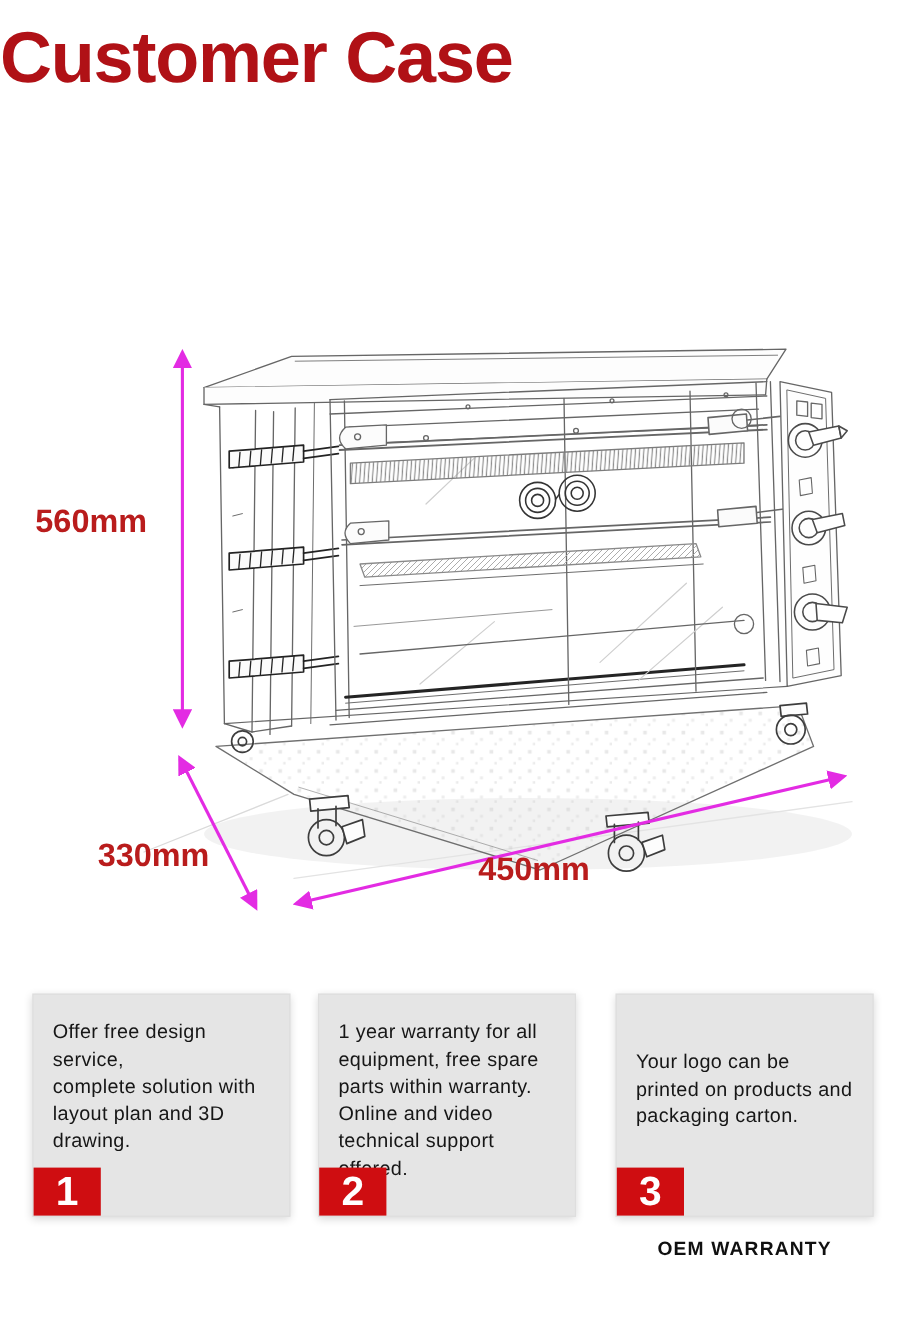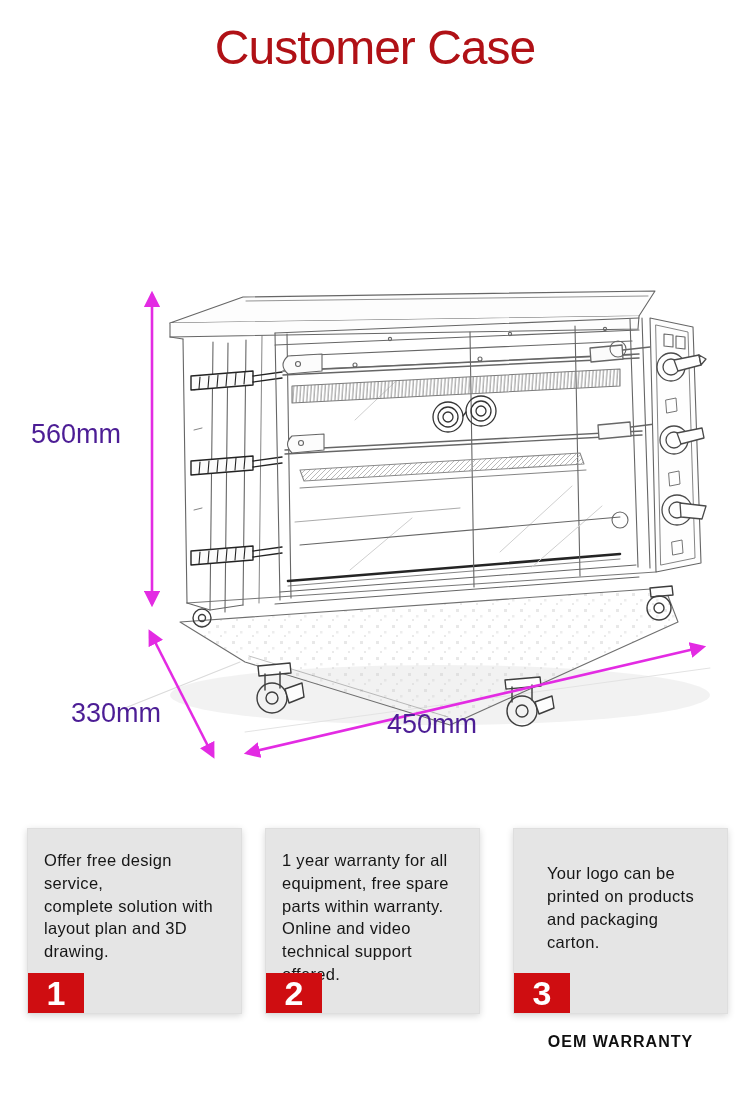"Customer Case" .title { font-size: 48px -> 60px; font-weight: normal -> bold; text-align: center -> none }
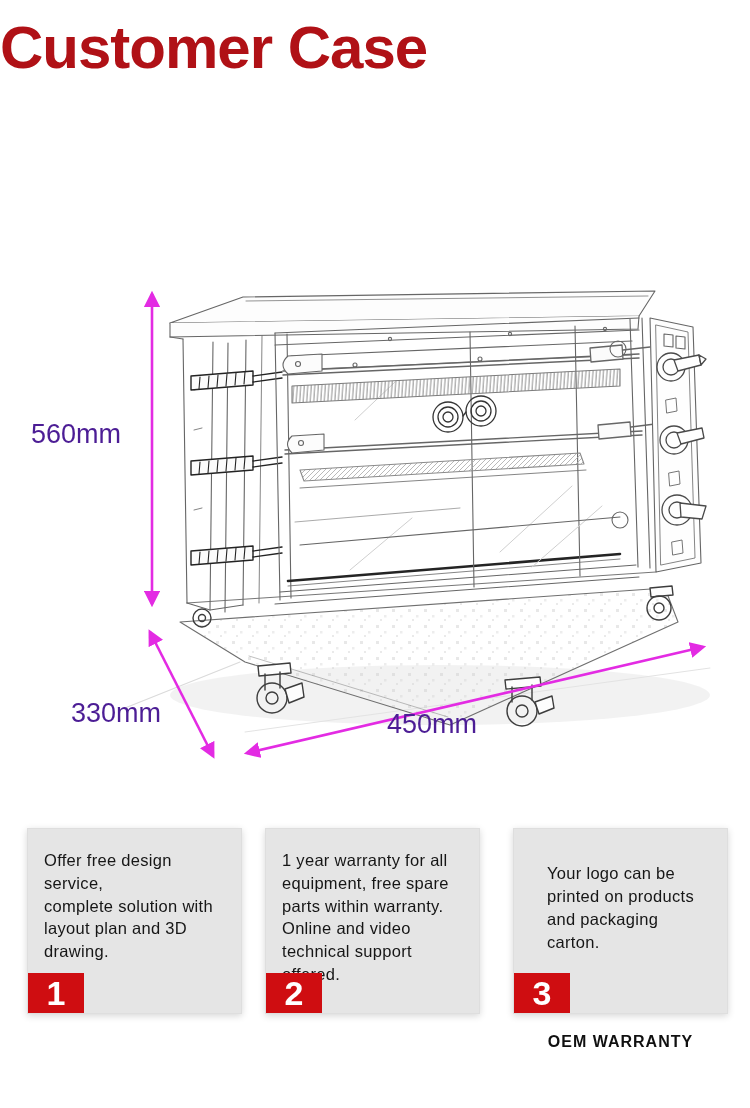"560mm" .dim { color: #4c1d95 -> #b91c1c; font-weight: normal -> bold }
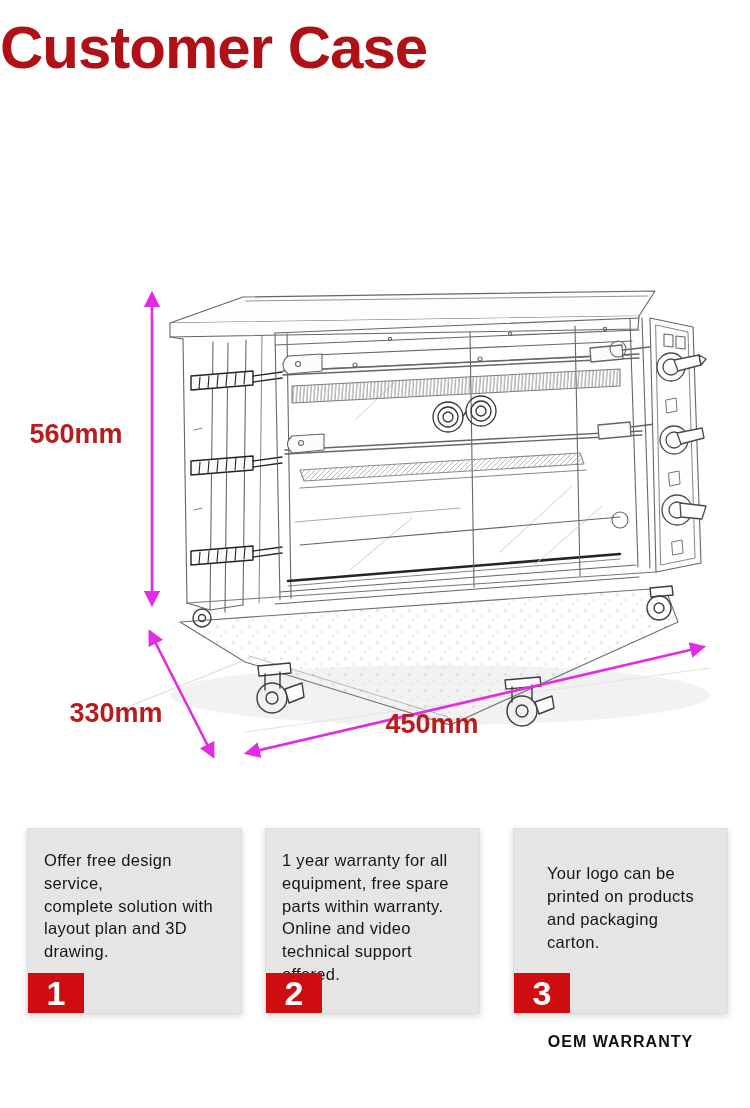"330mm" .dim-depth { left: 64px -> 76px }
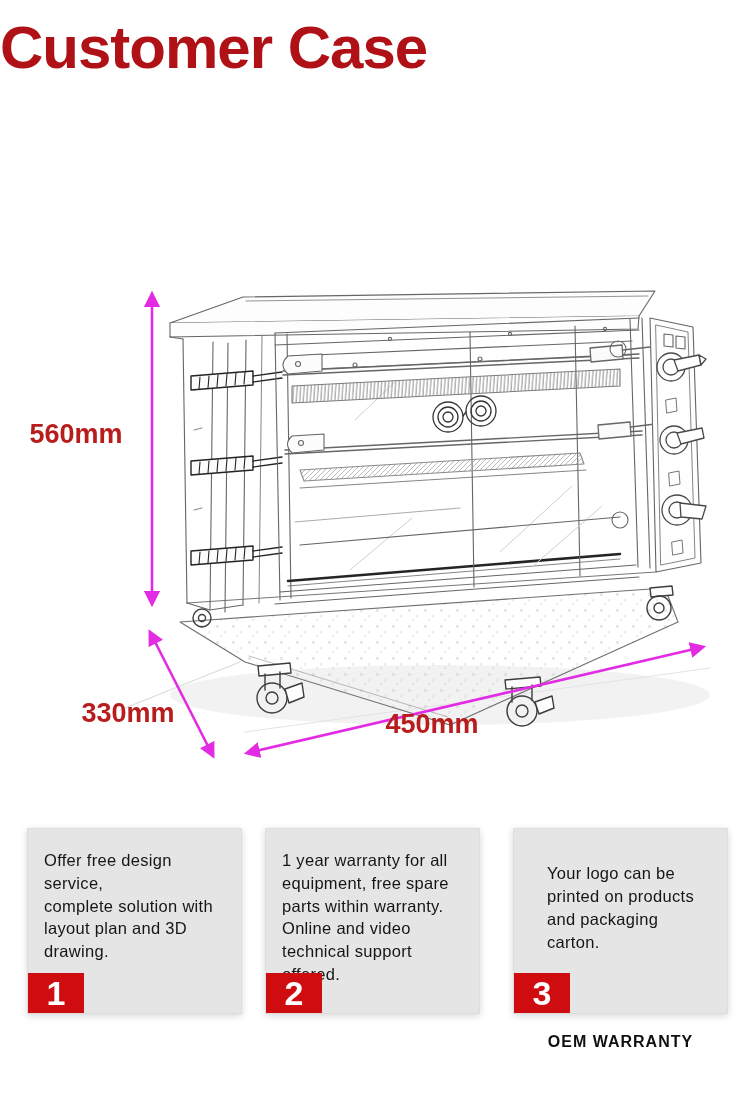"450mm" .dim-width { left: 380px -> 393px }
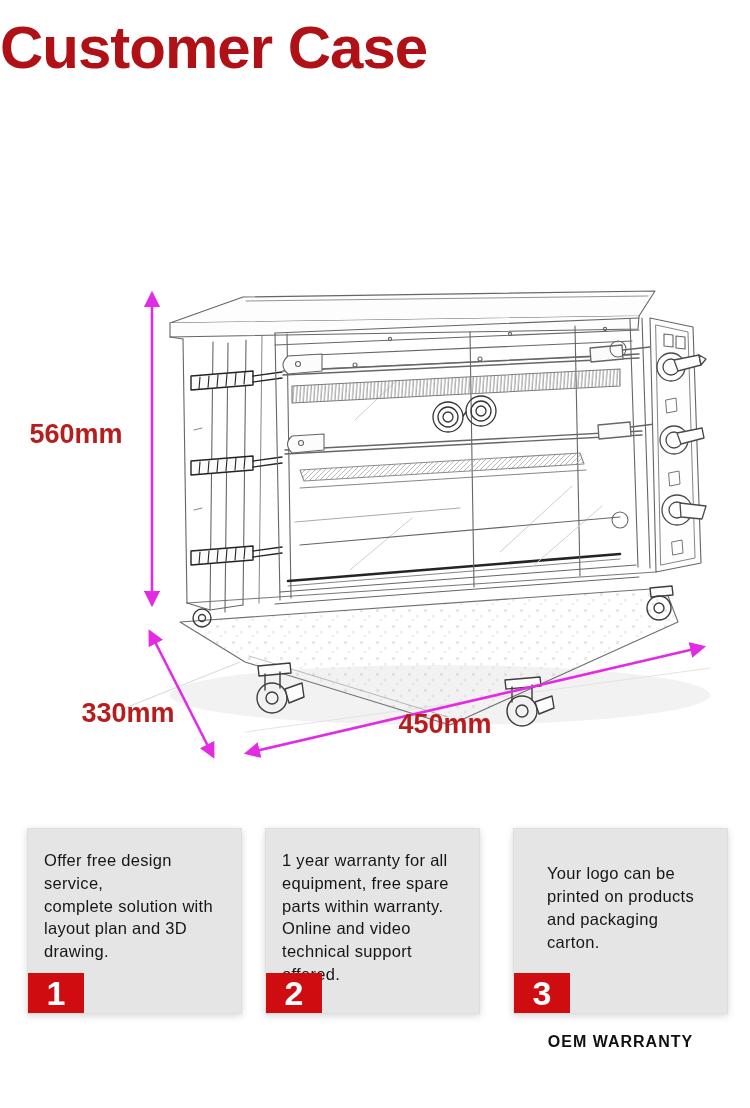"Your logo can be printed" .feature-3 .card-text { margin-left: 17px -> none }
